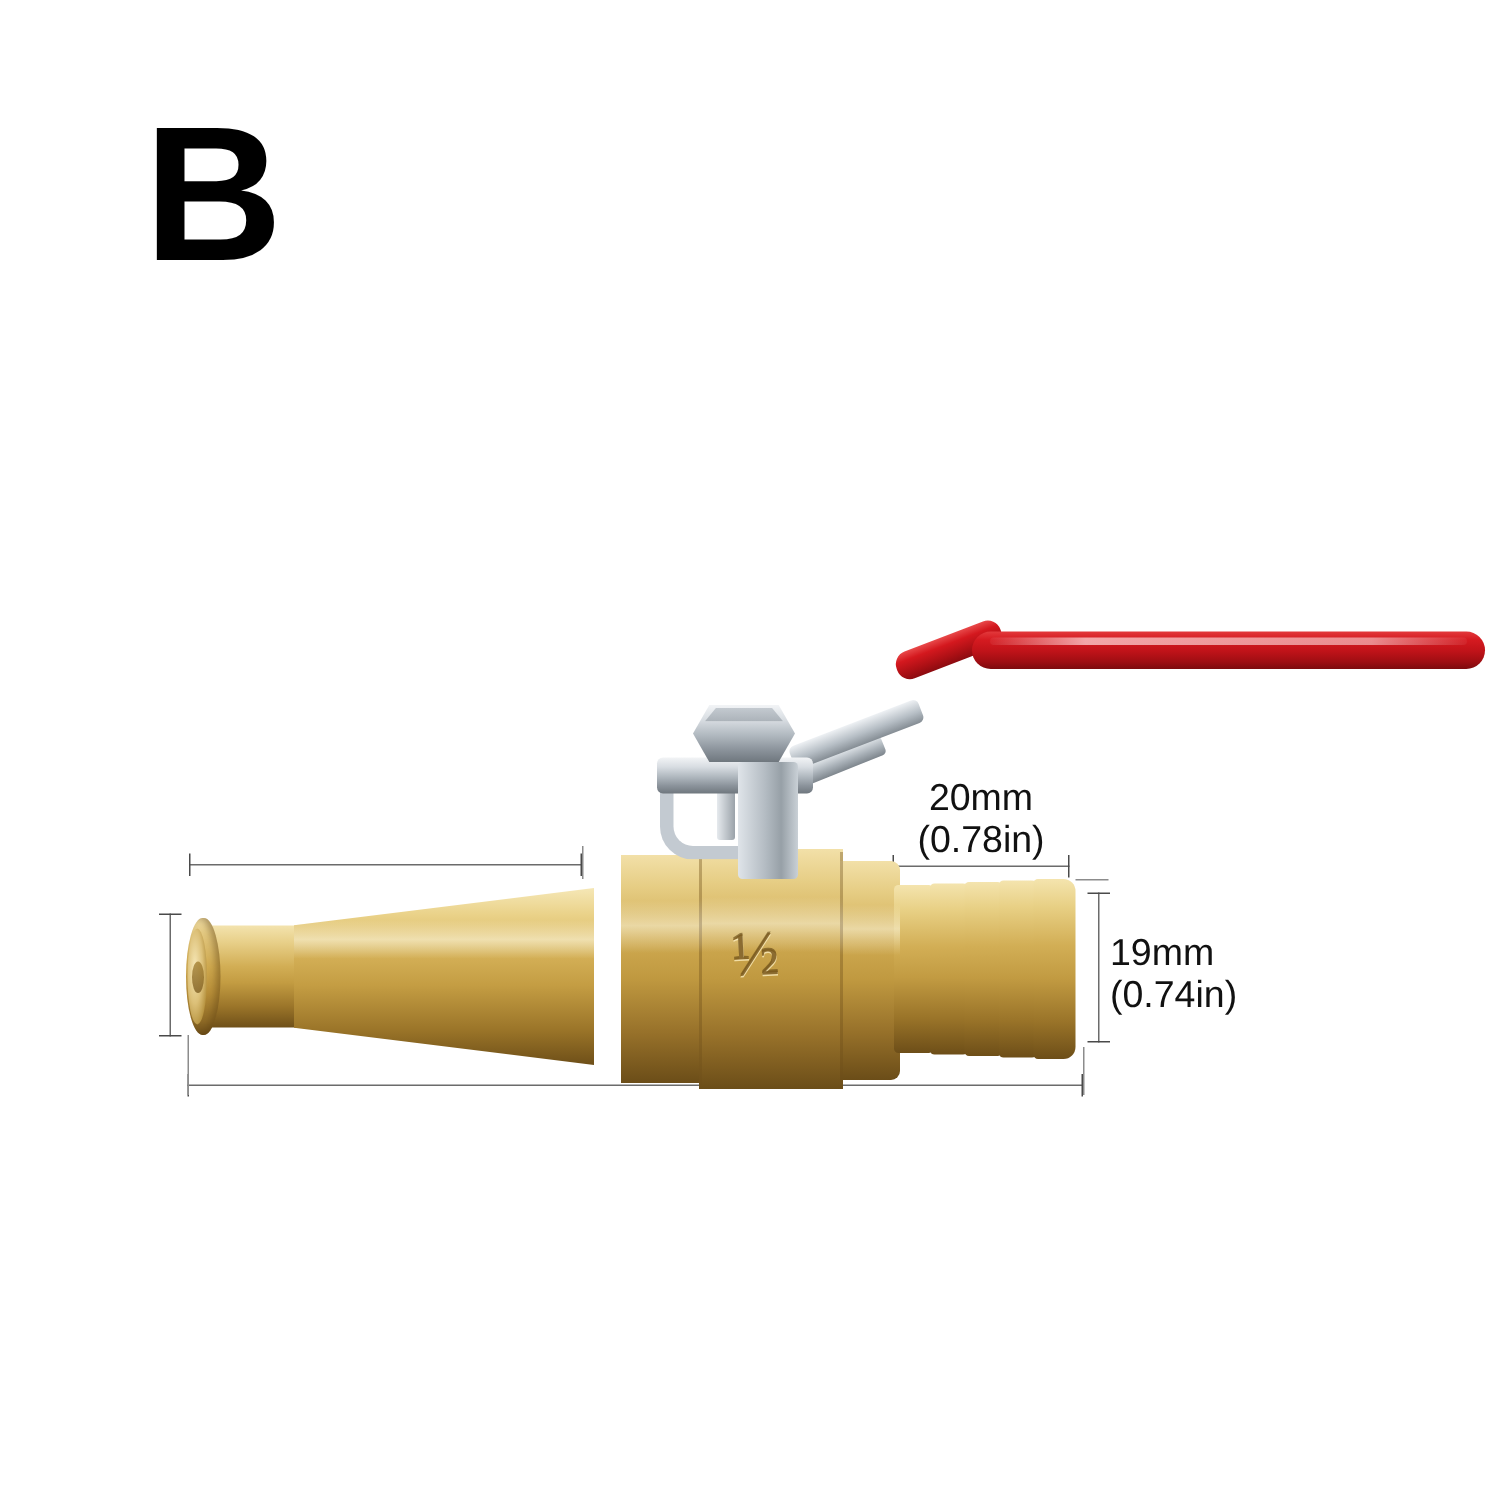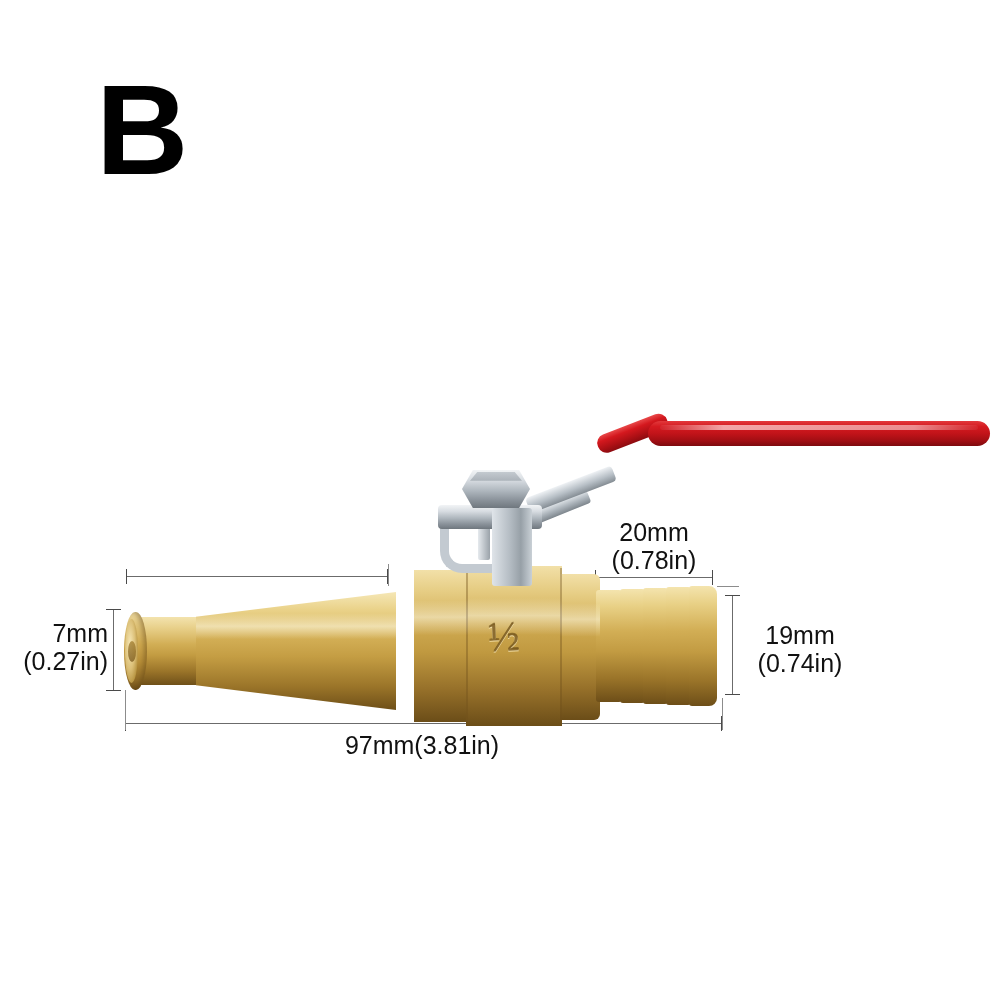"7mm" div.dim-label { html: <div>7mm (0.27in)</div> -> none }
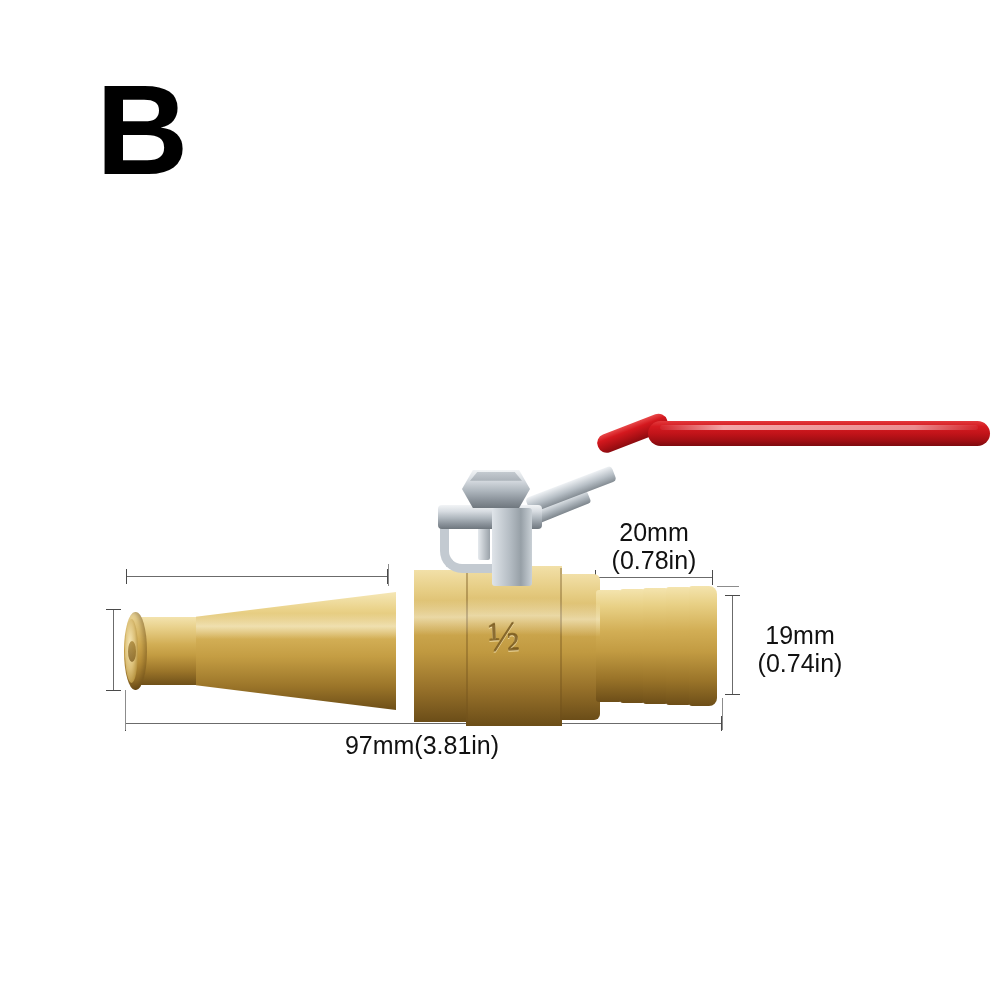"19mm" div.dim-label { text-align: center -> left }
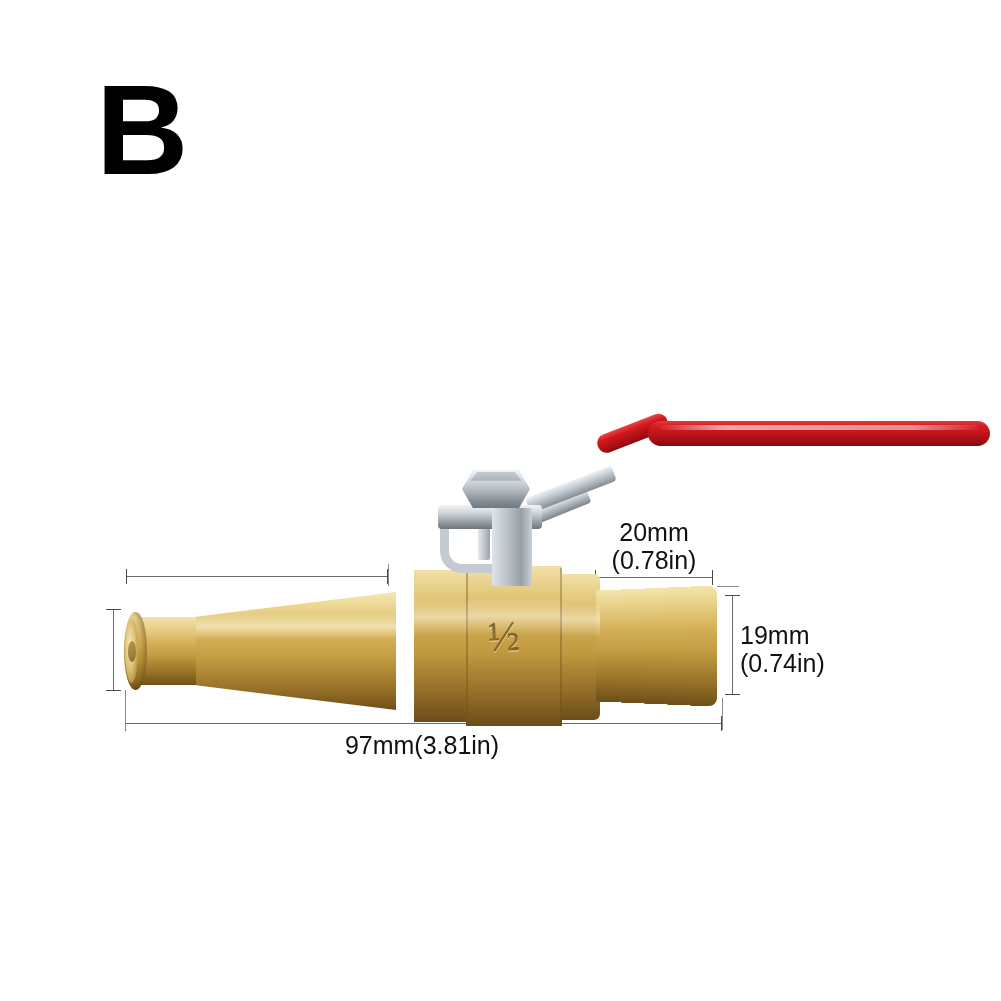"97mm(3.81in)" div.dim-label { html: <div>97mm(3.81in)</div> -> none }
